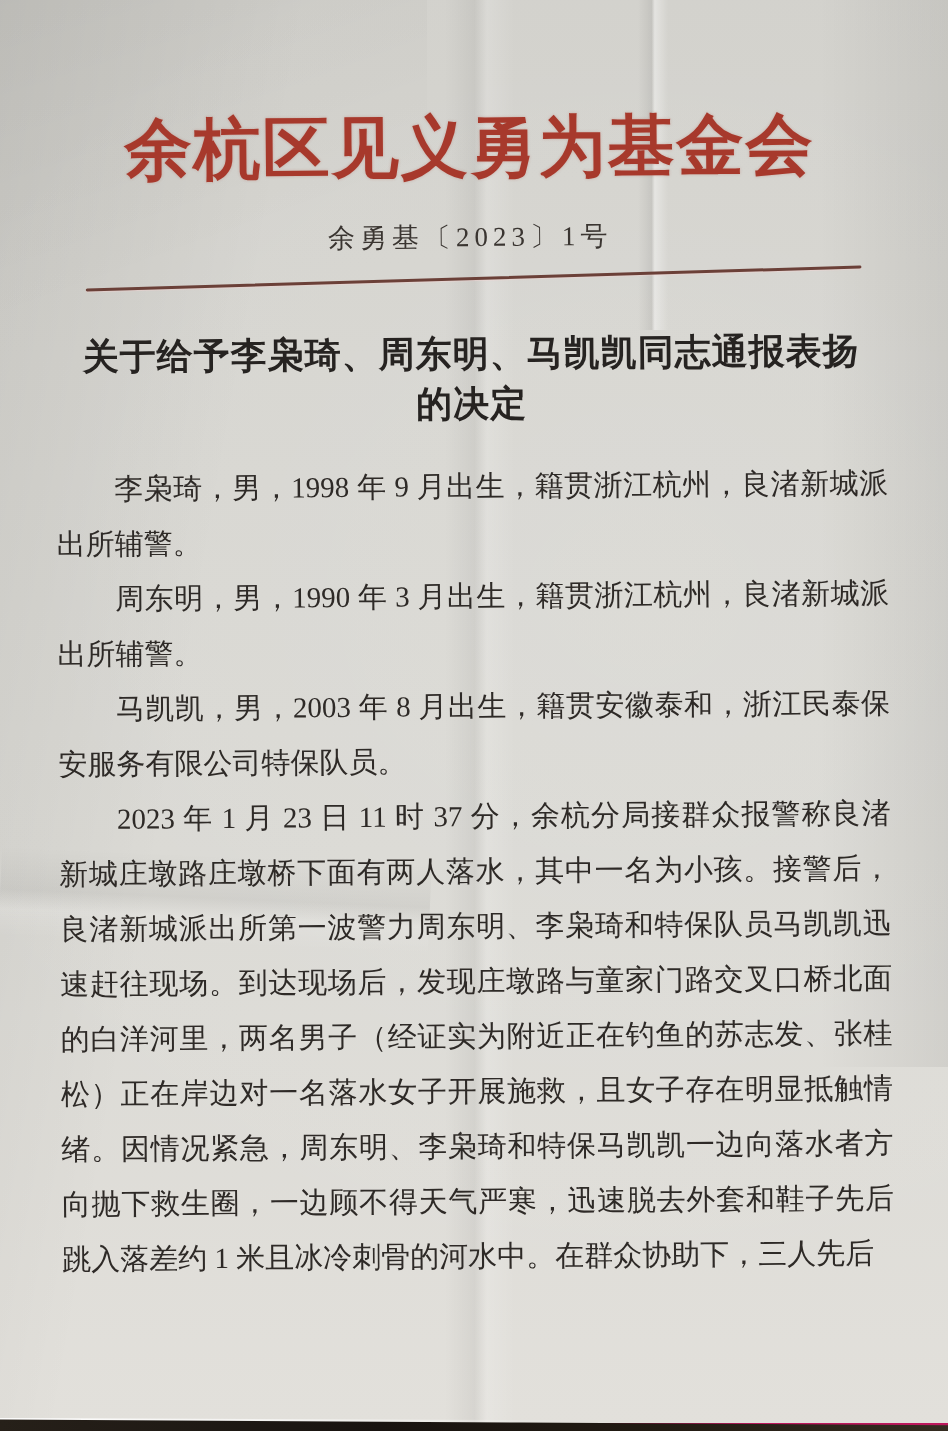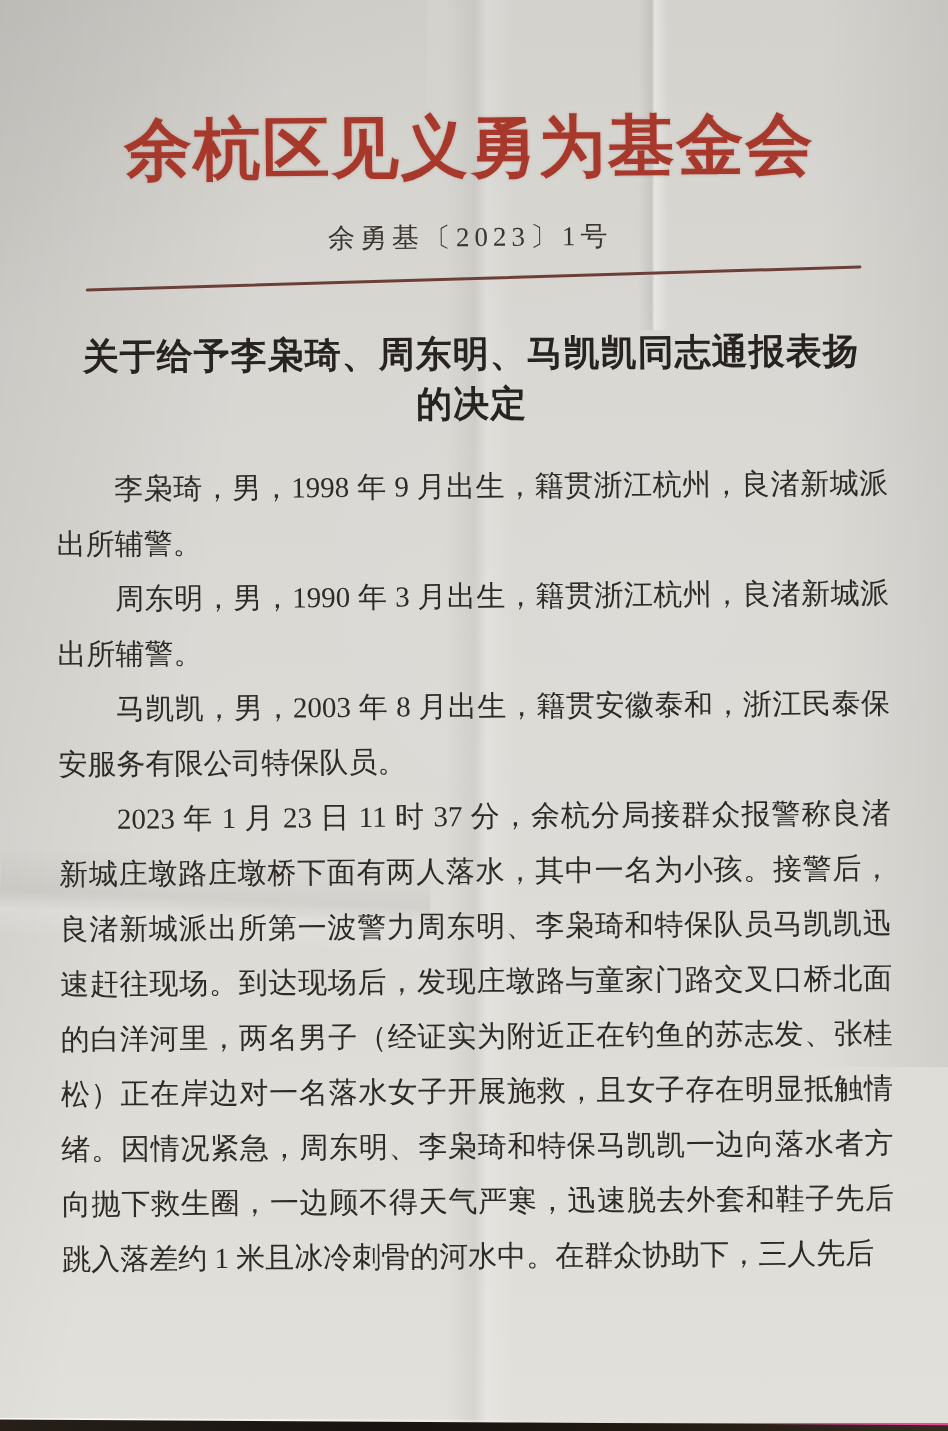"余杭区见义勇为基金会" .photo { background: #ec4899 -> #be185d }
